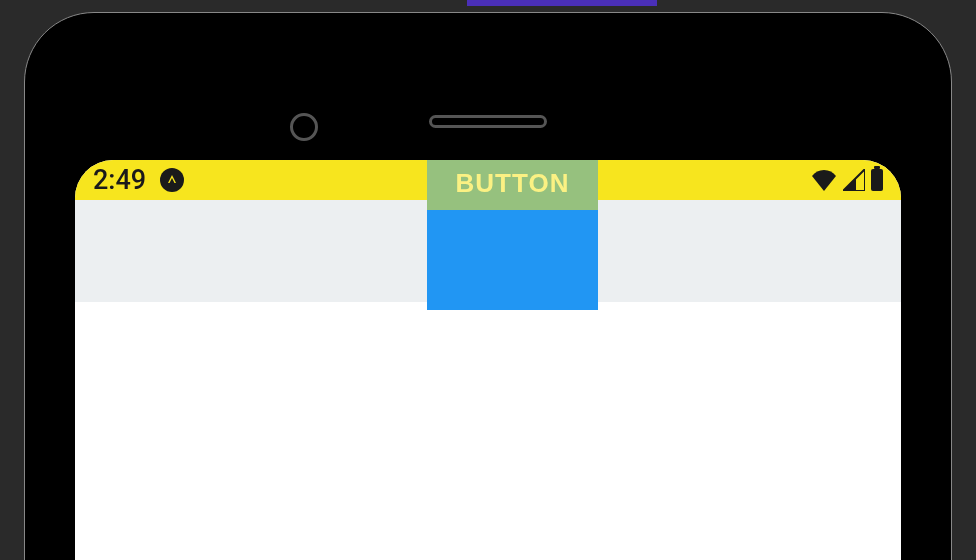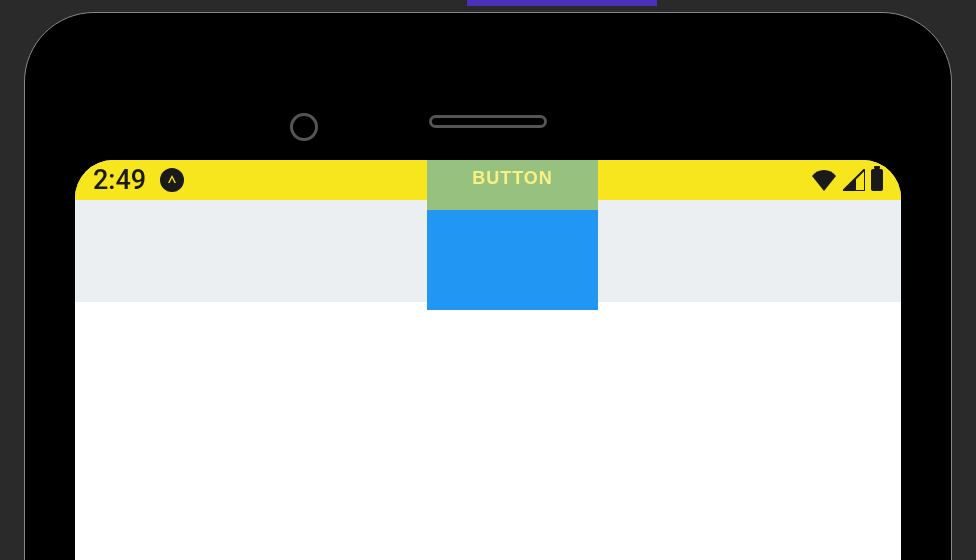"BUTTON" .floating-button-label { font-size: 18px -> 26px }
